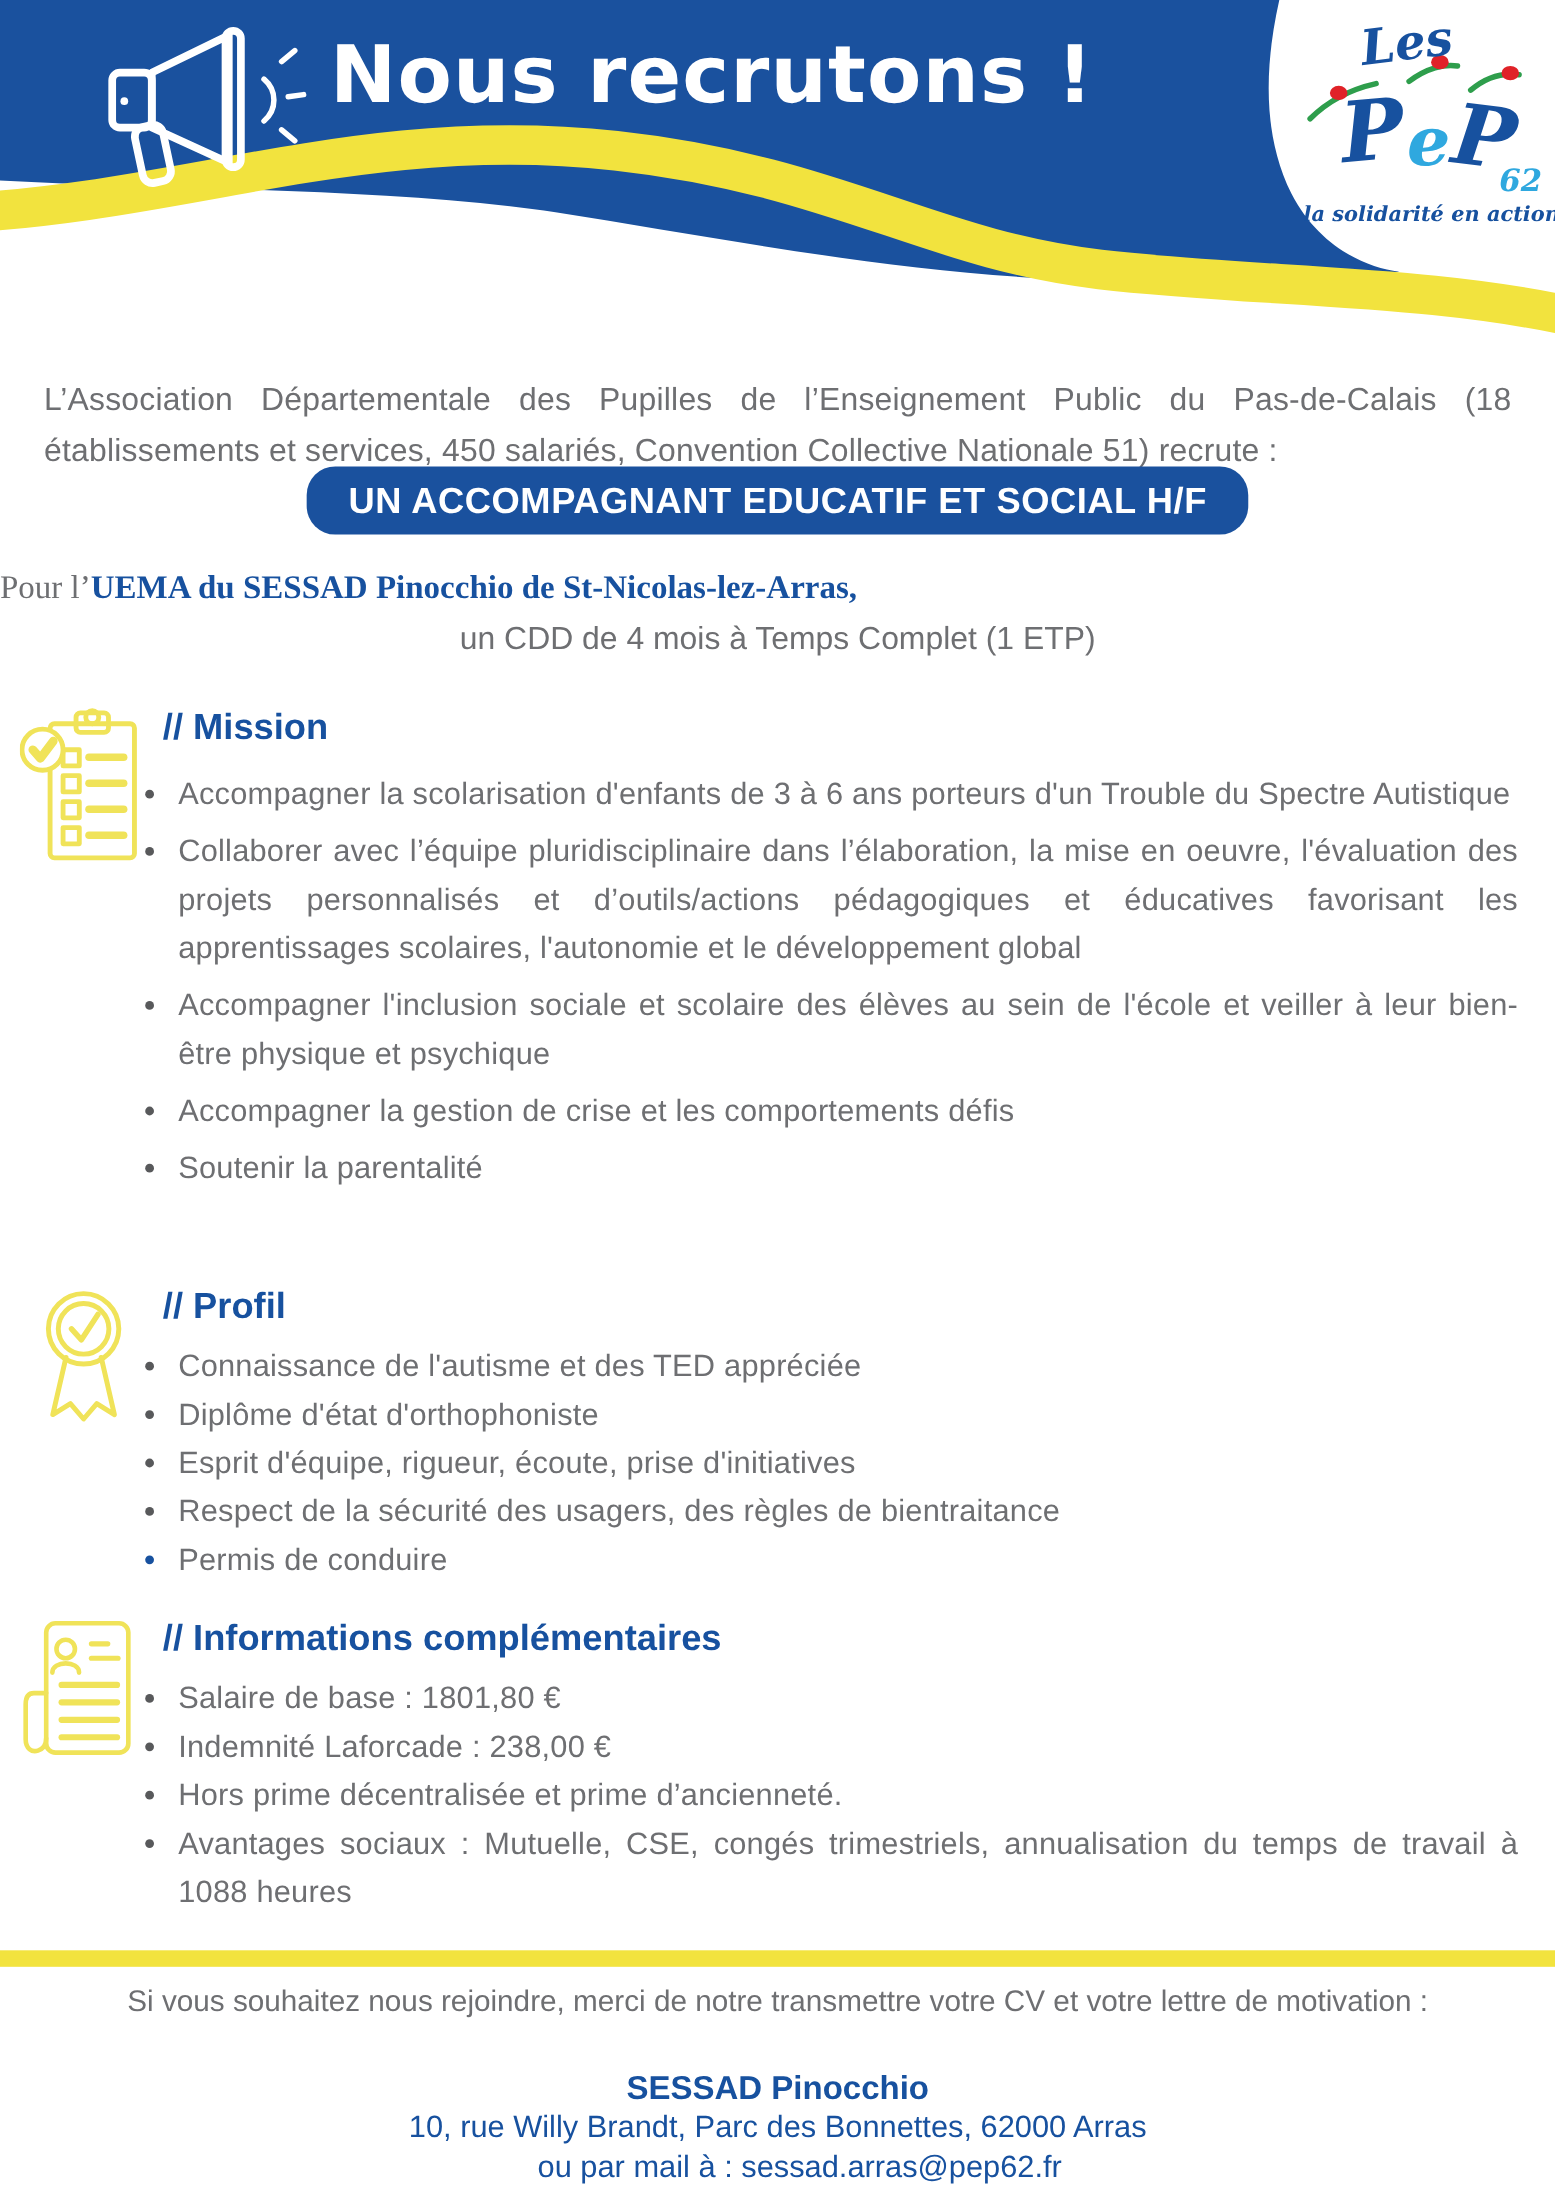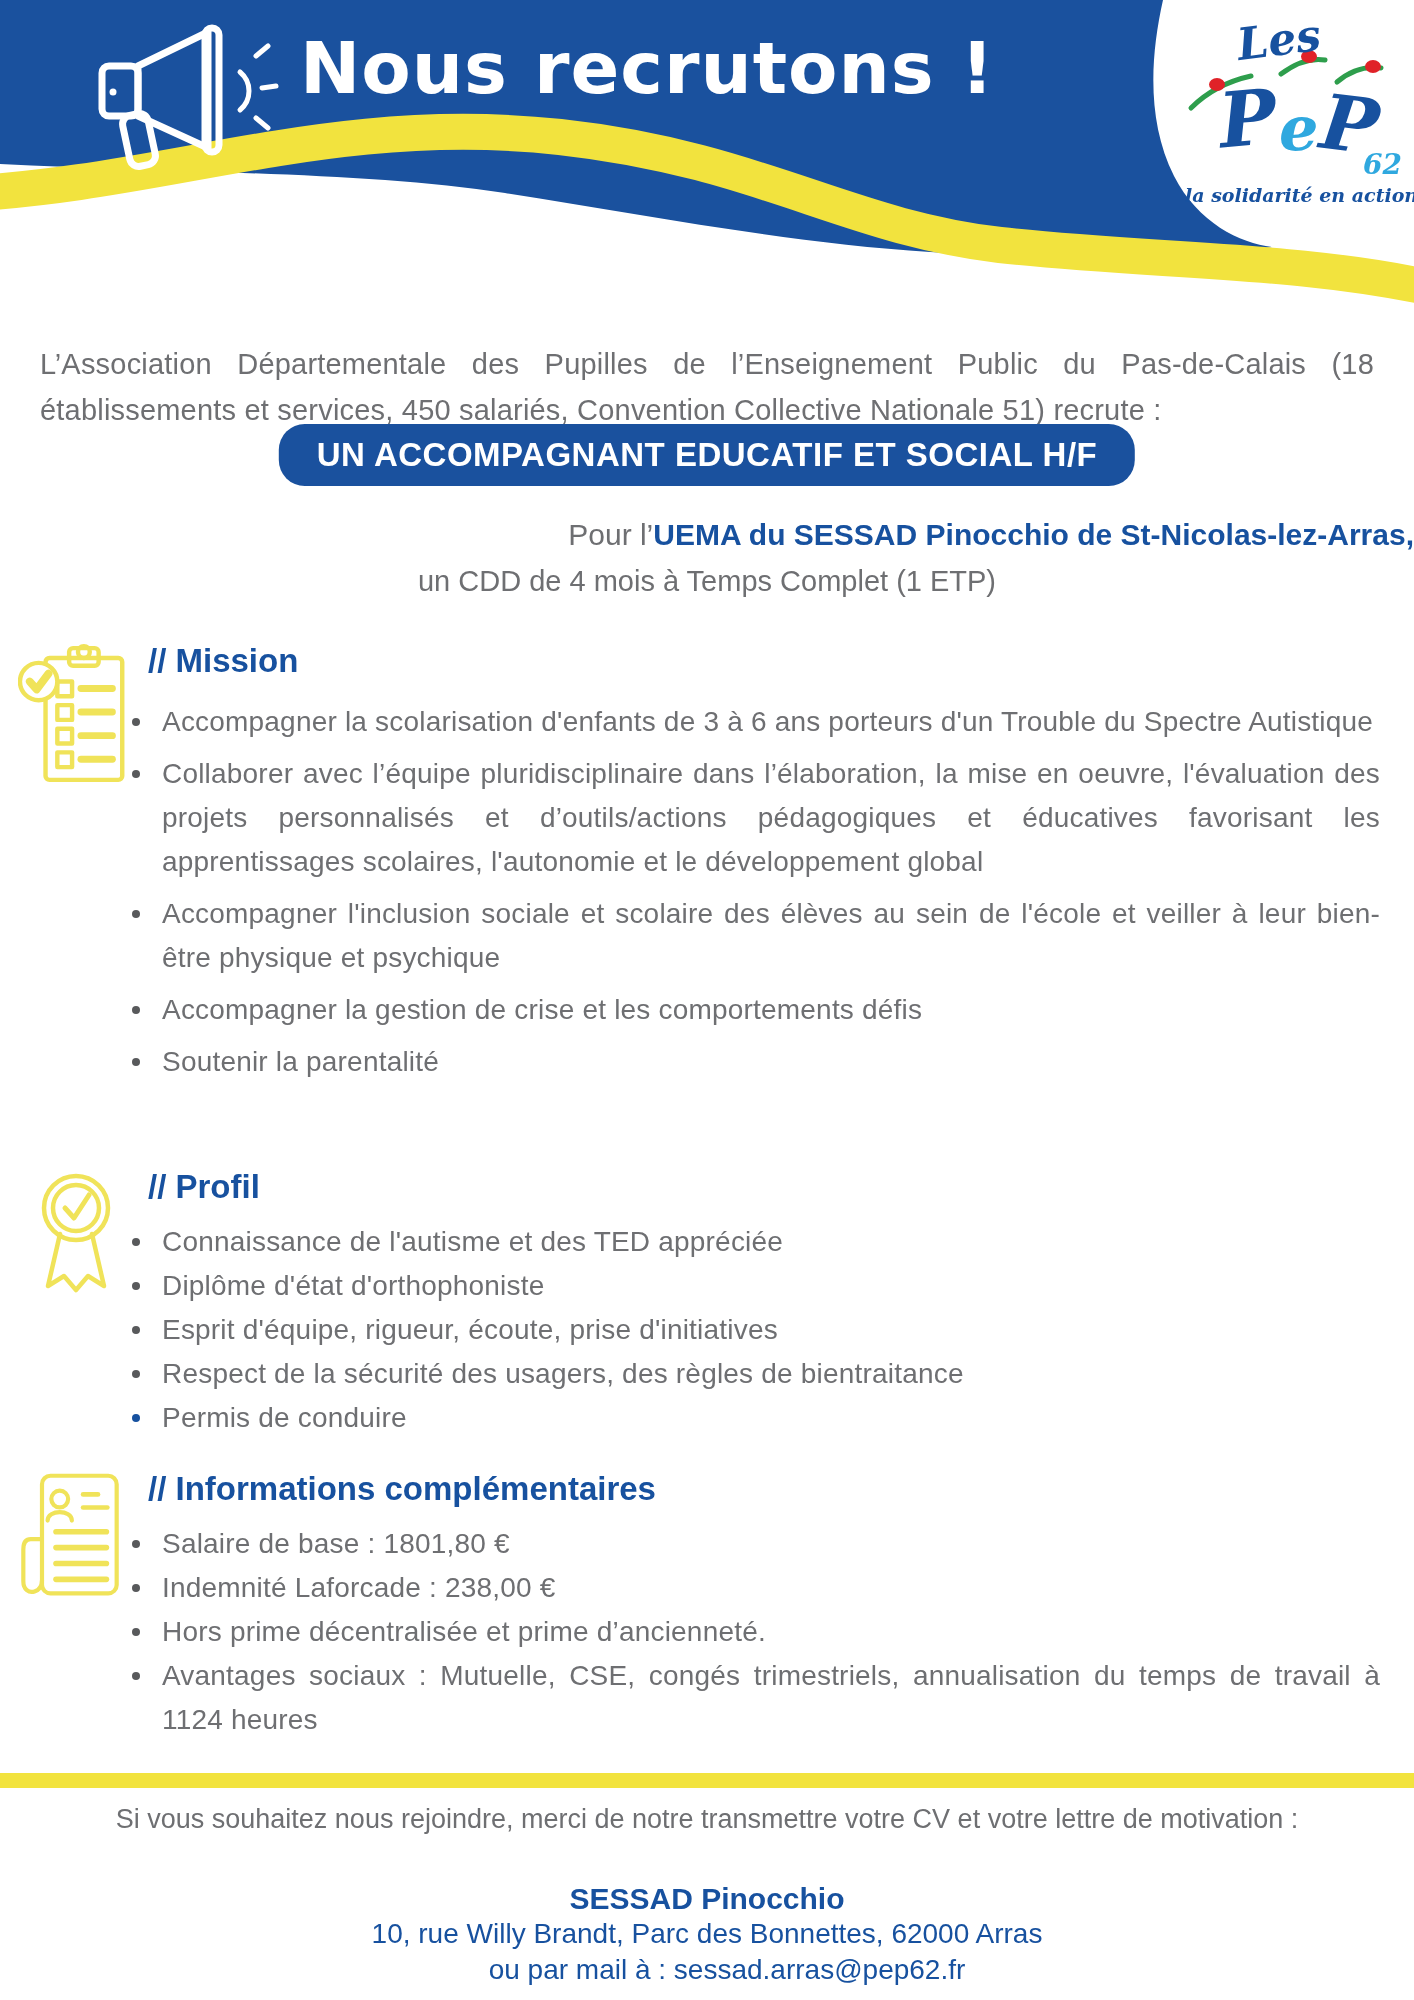"Pour l’UEMA du SESSAD Pinocchio" .subtitle1 { font-family: none -> Liberation Serif, serif; text-align: right -> left }
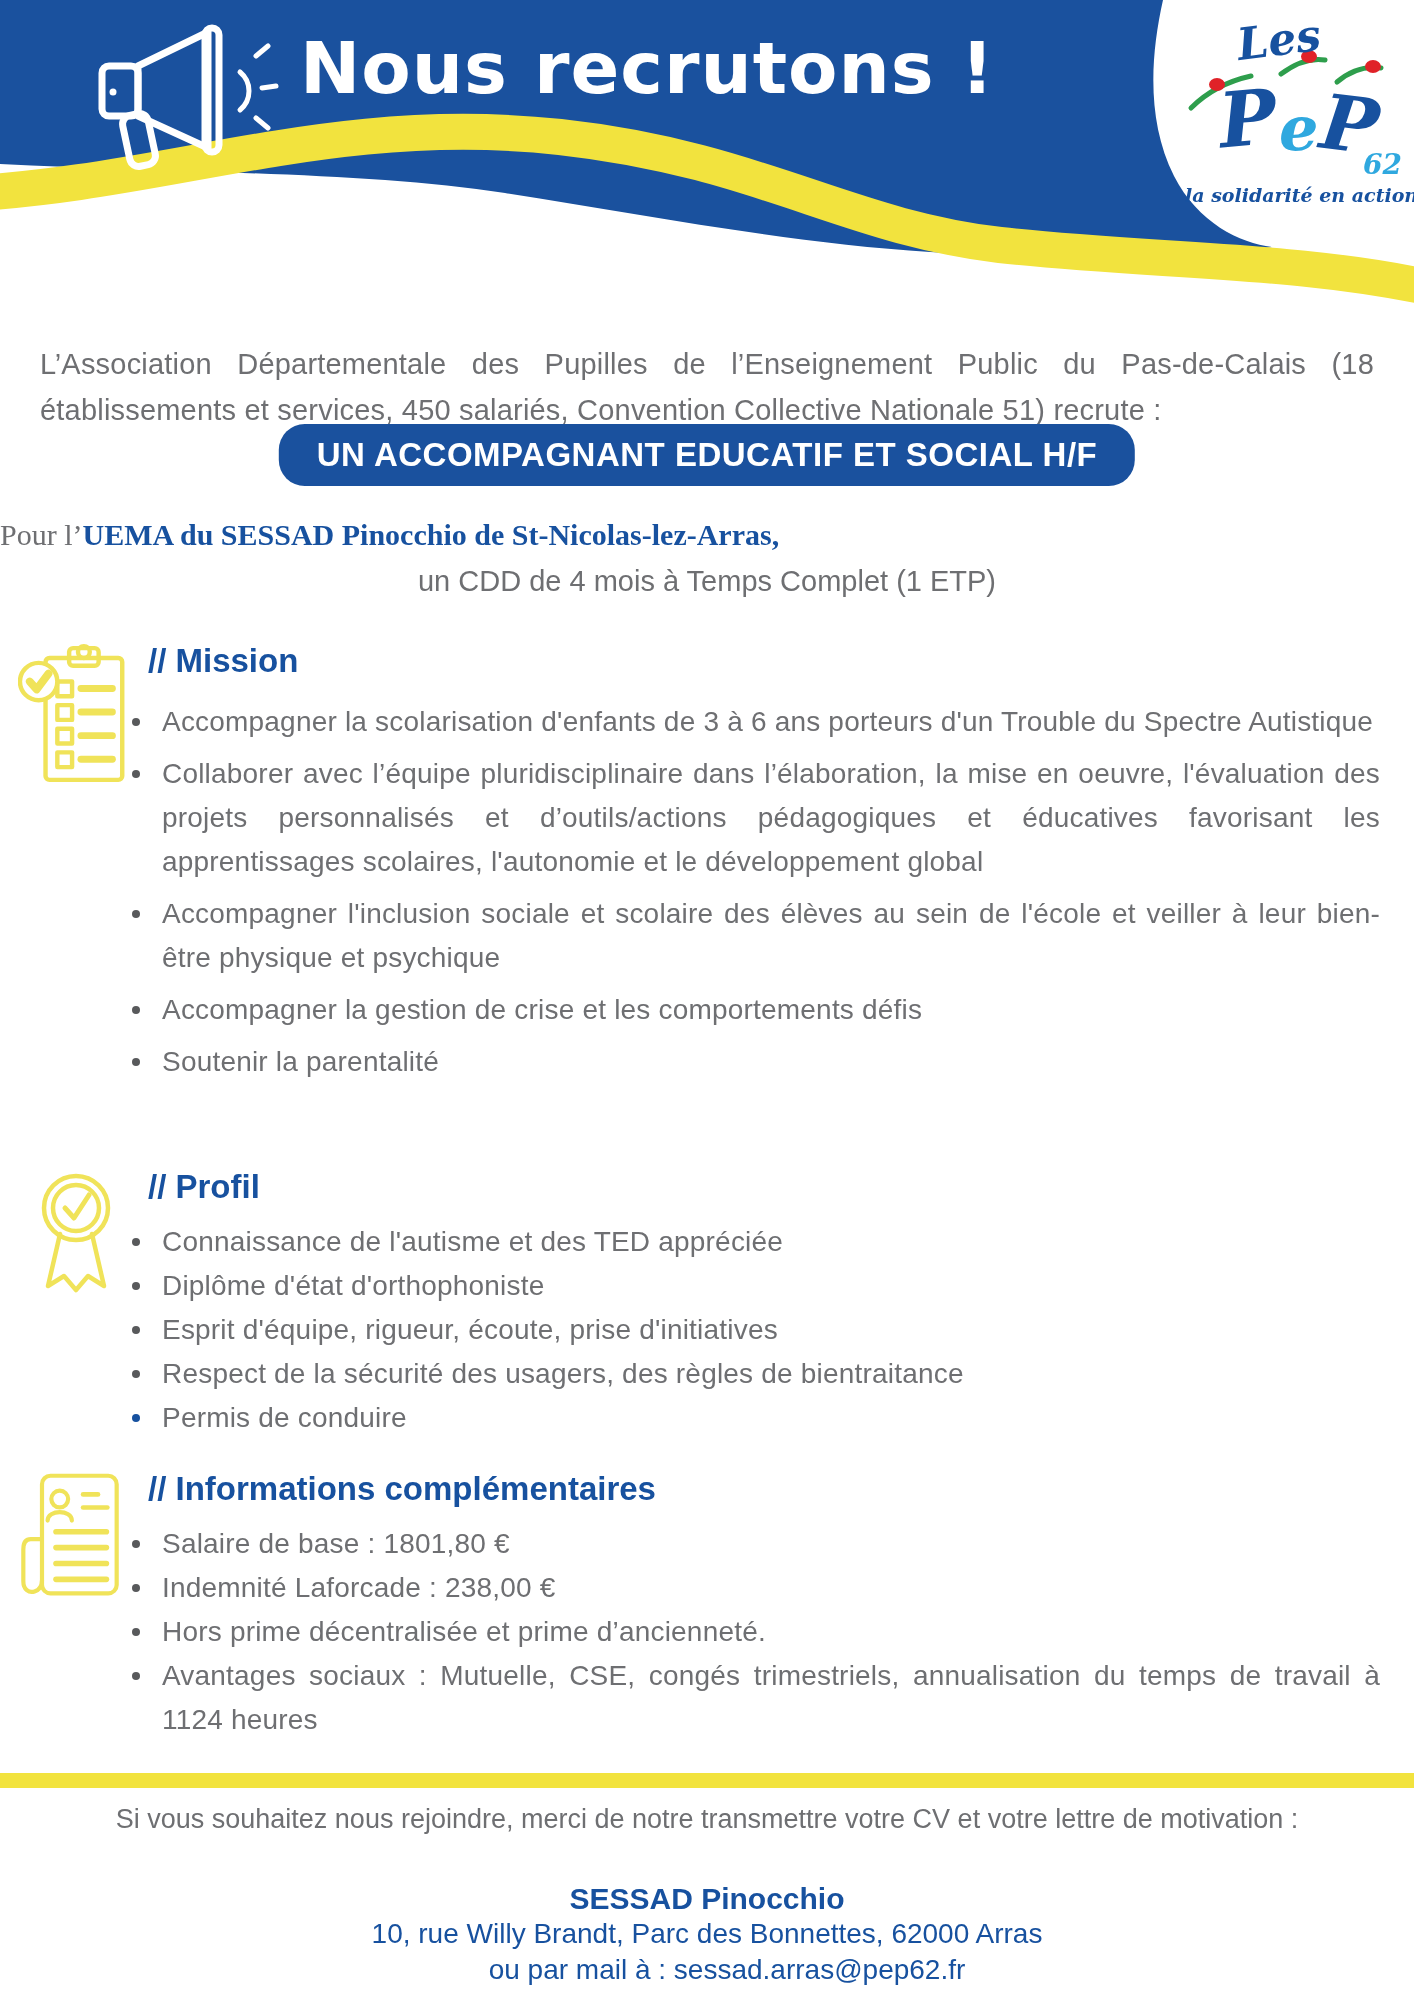"Avantages sociaux : Mutuelle, CSE," span.btext { text: 1124 -> 1088 }
